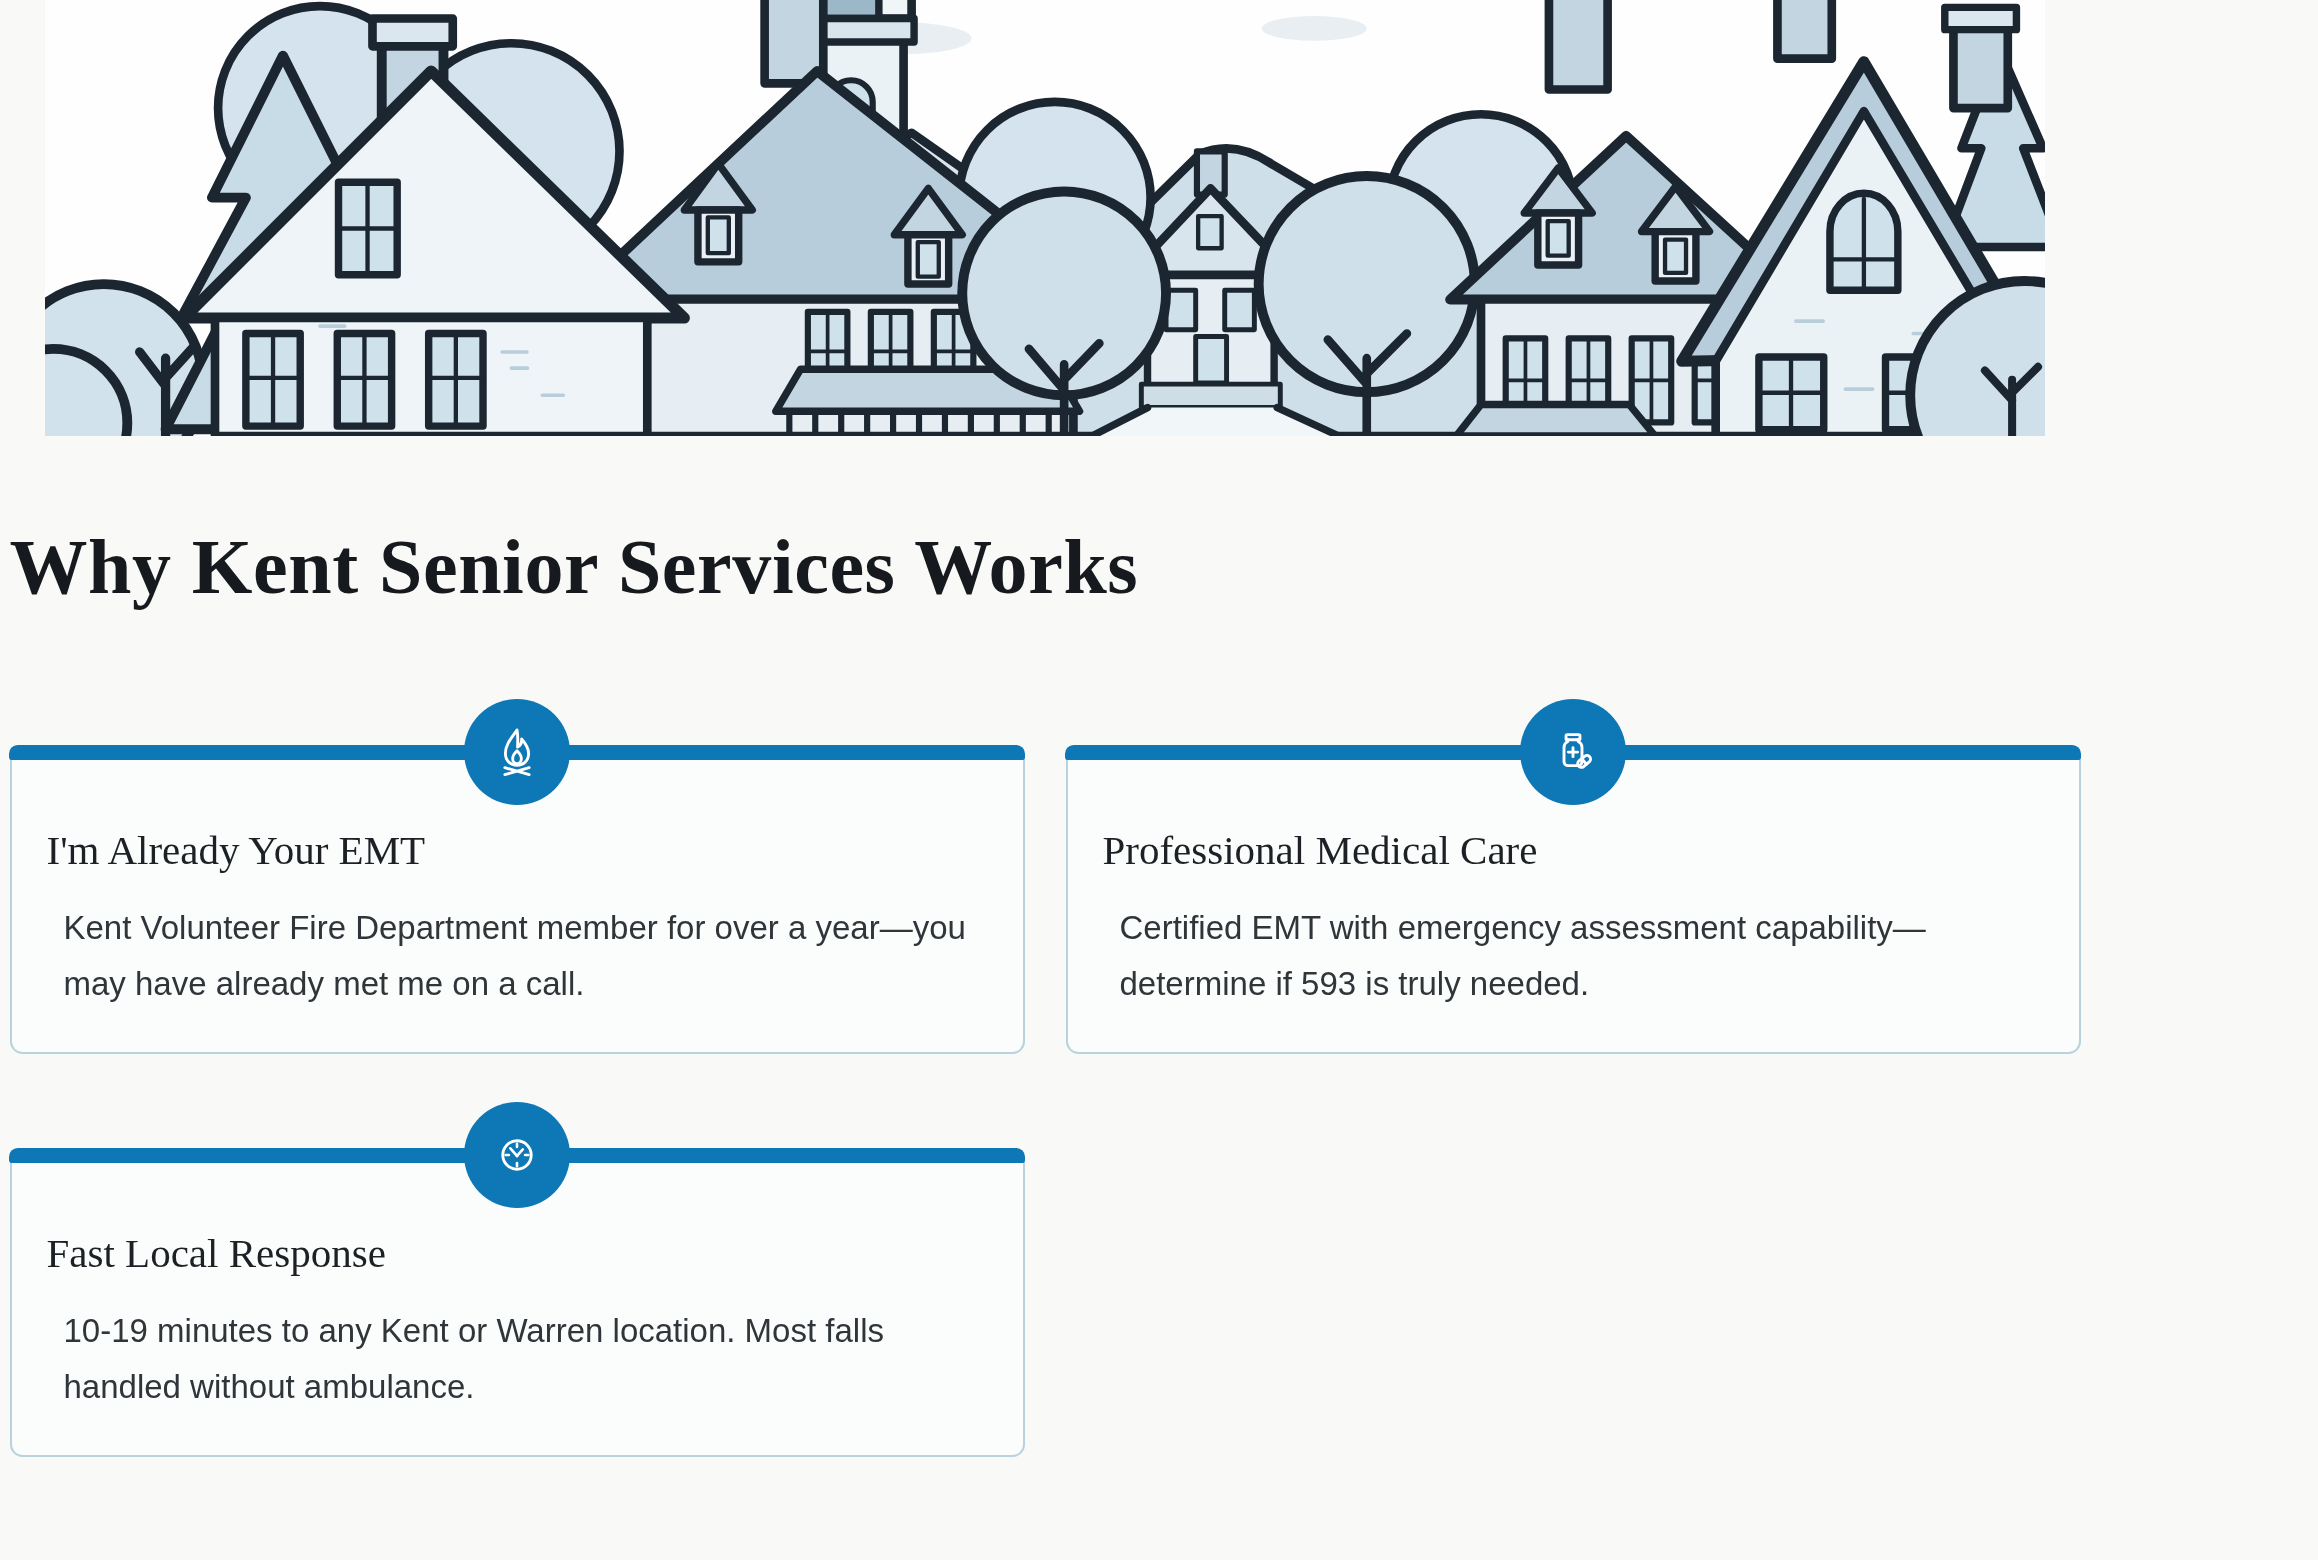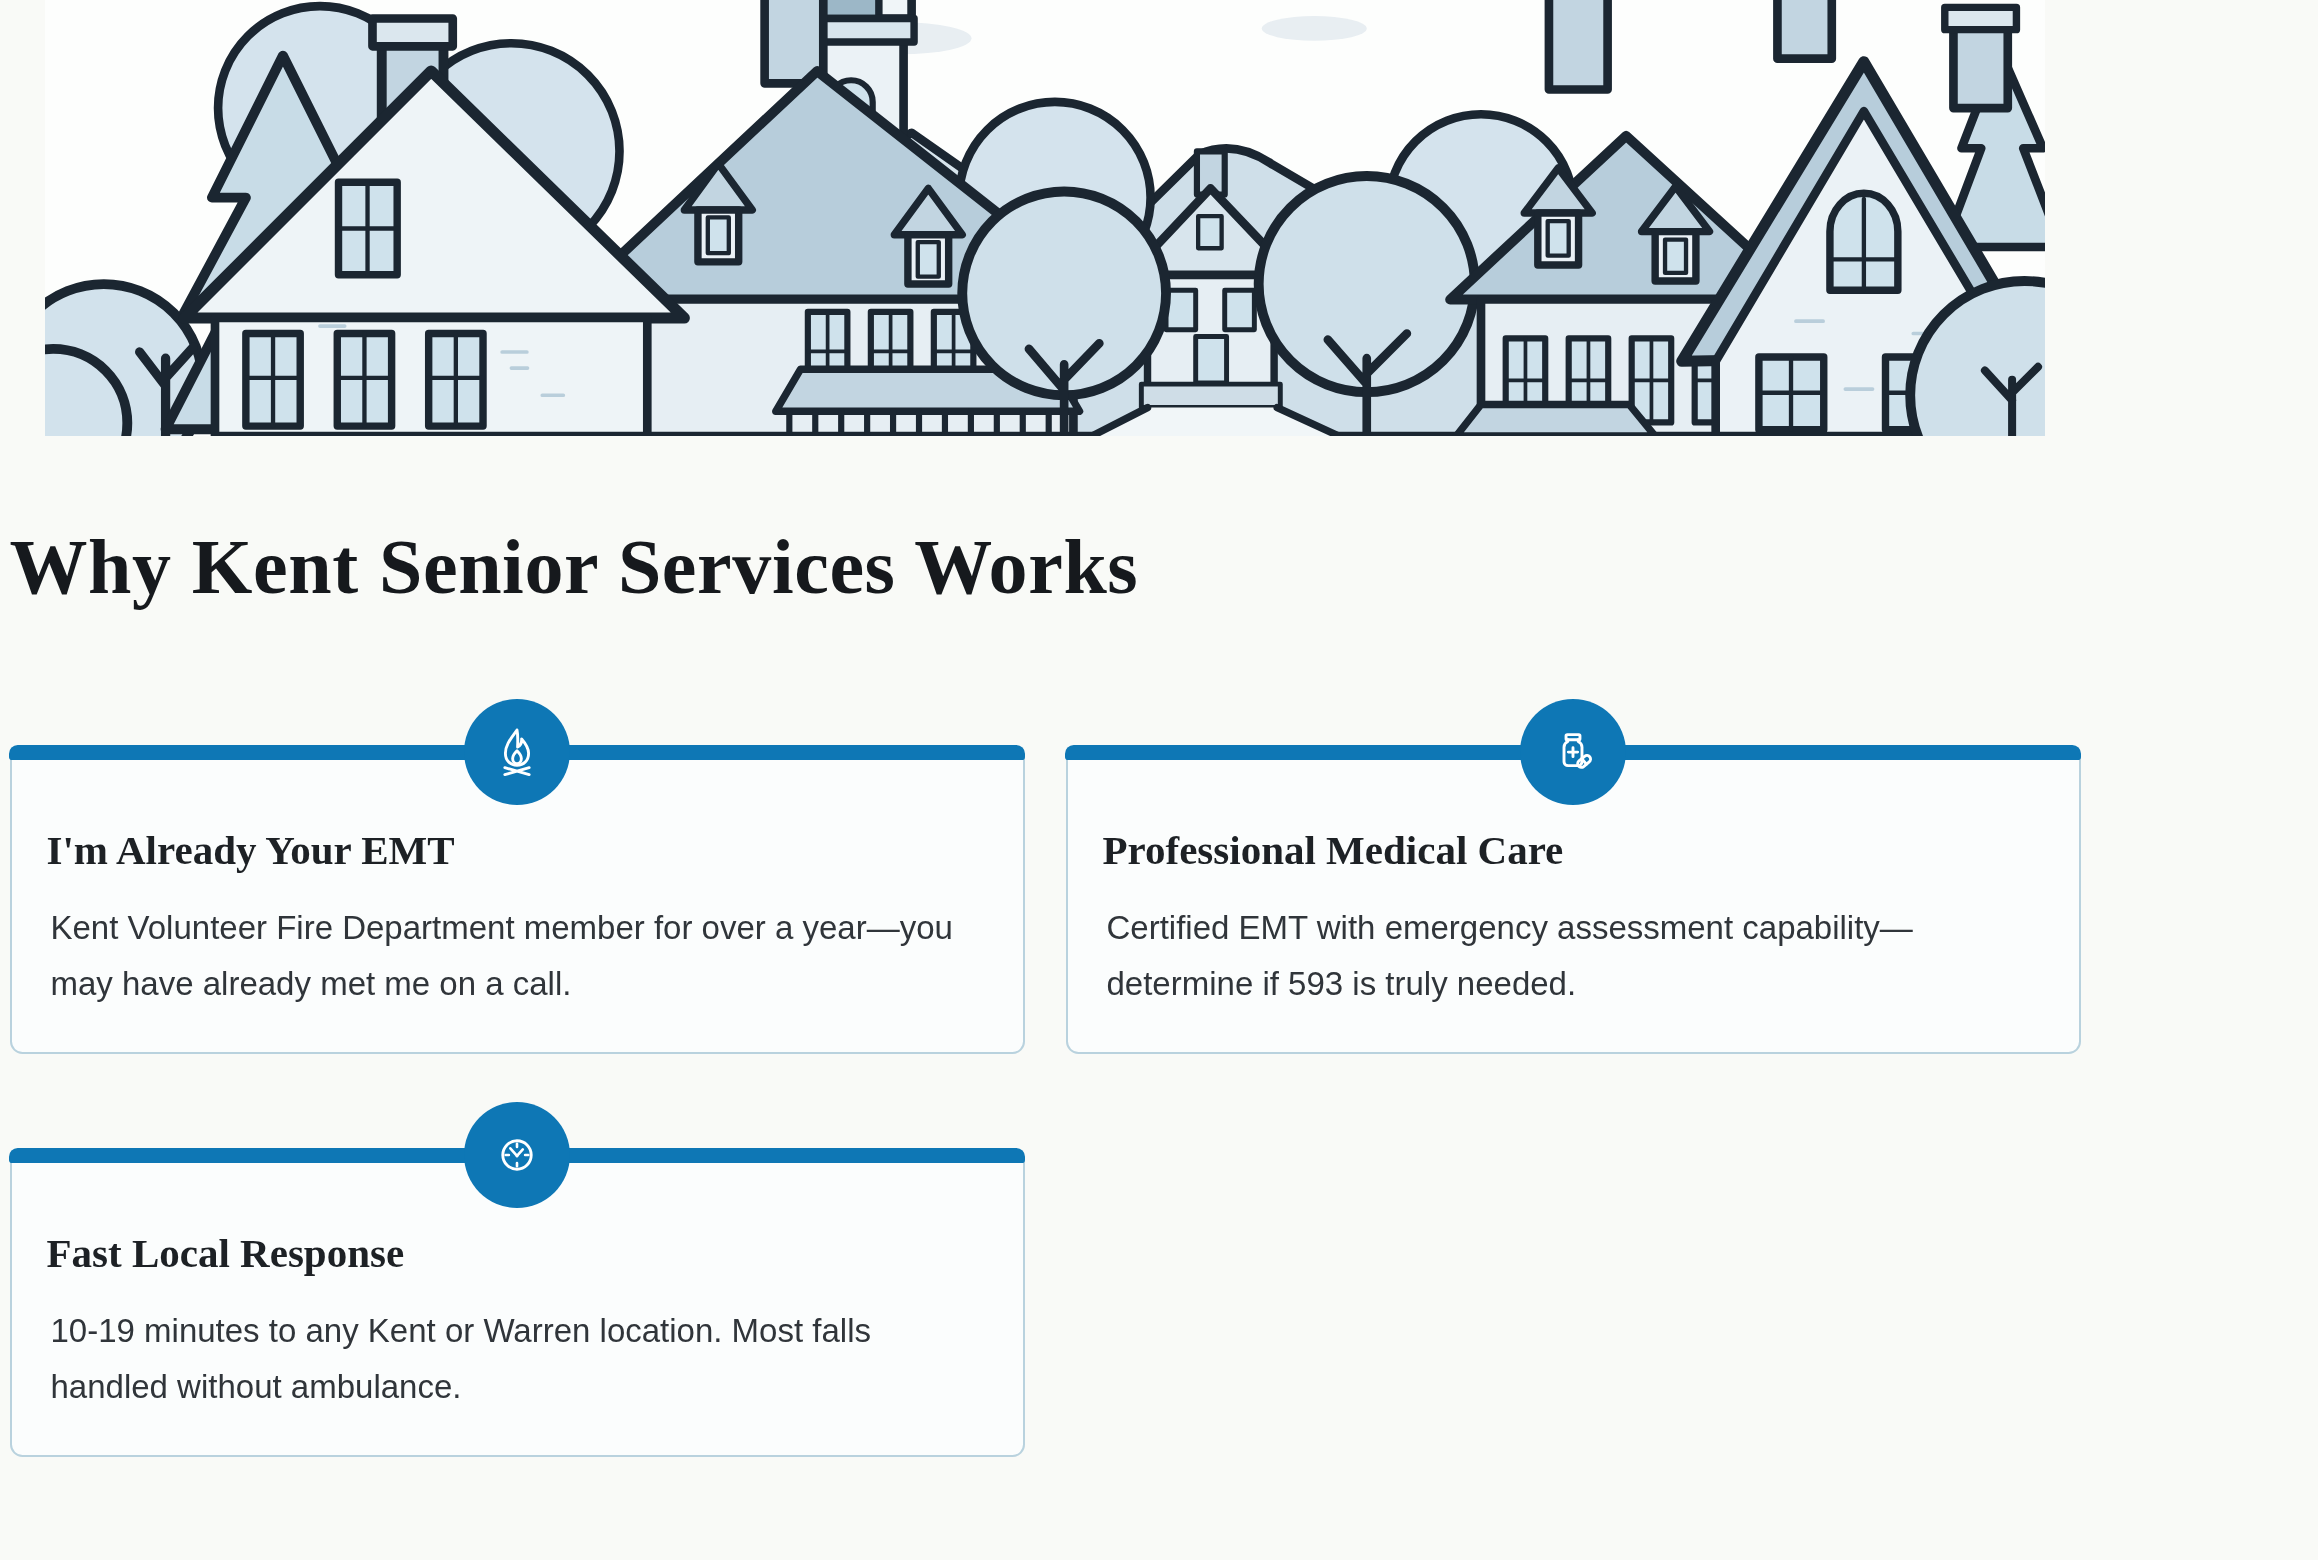"I'm Already Your EMT" .card-title { font-weight: 700 -> 400 }
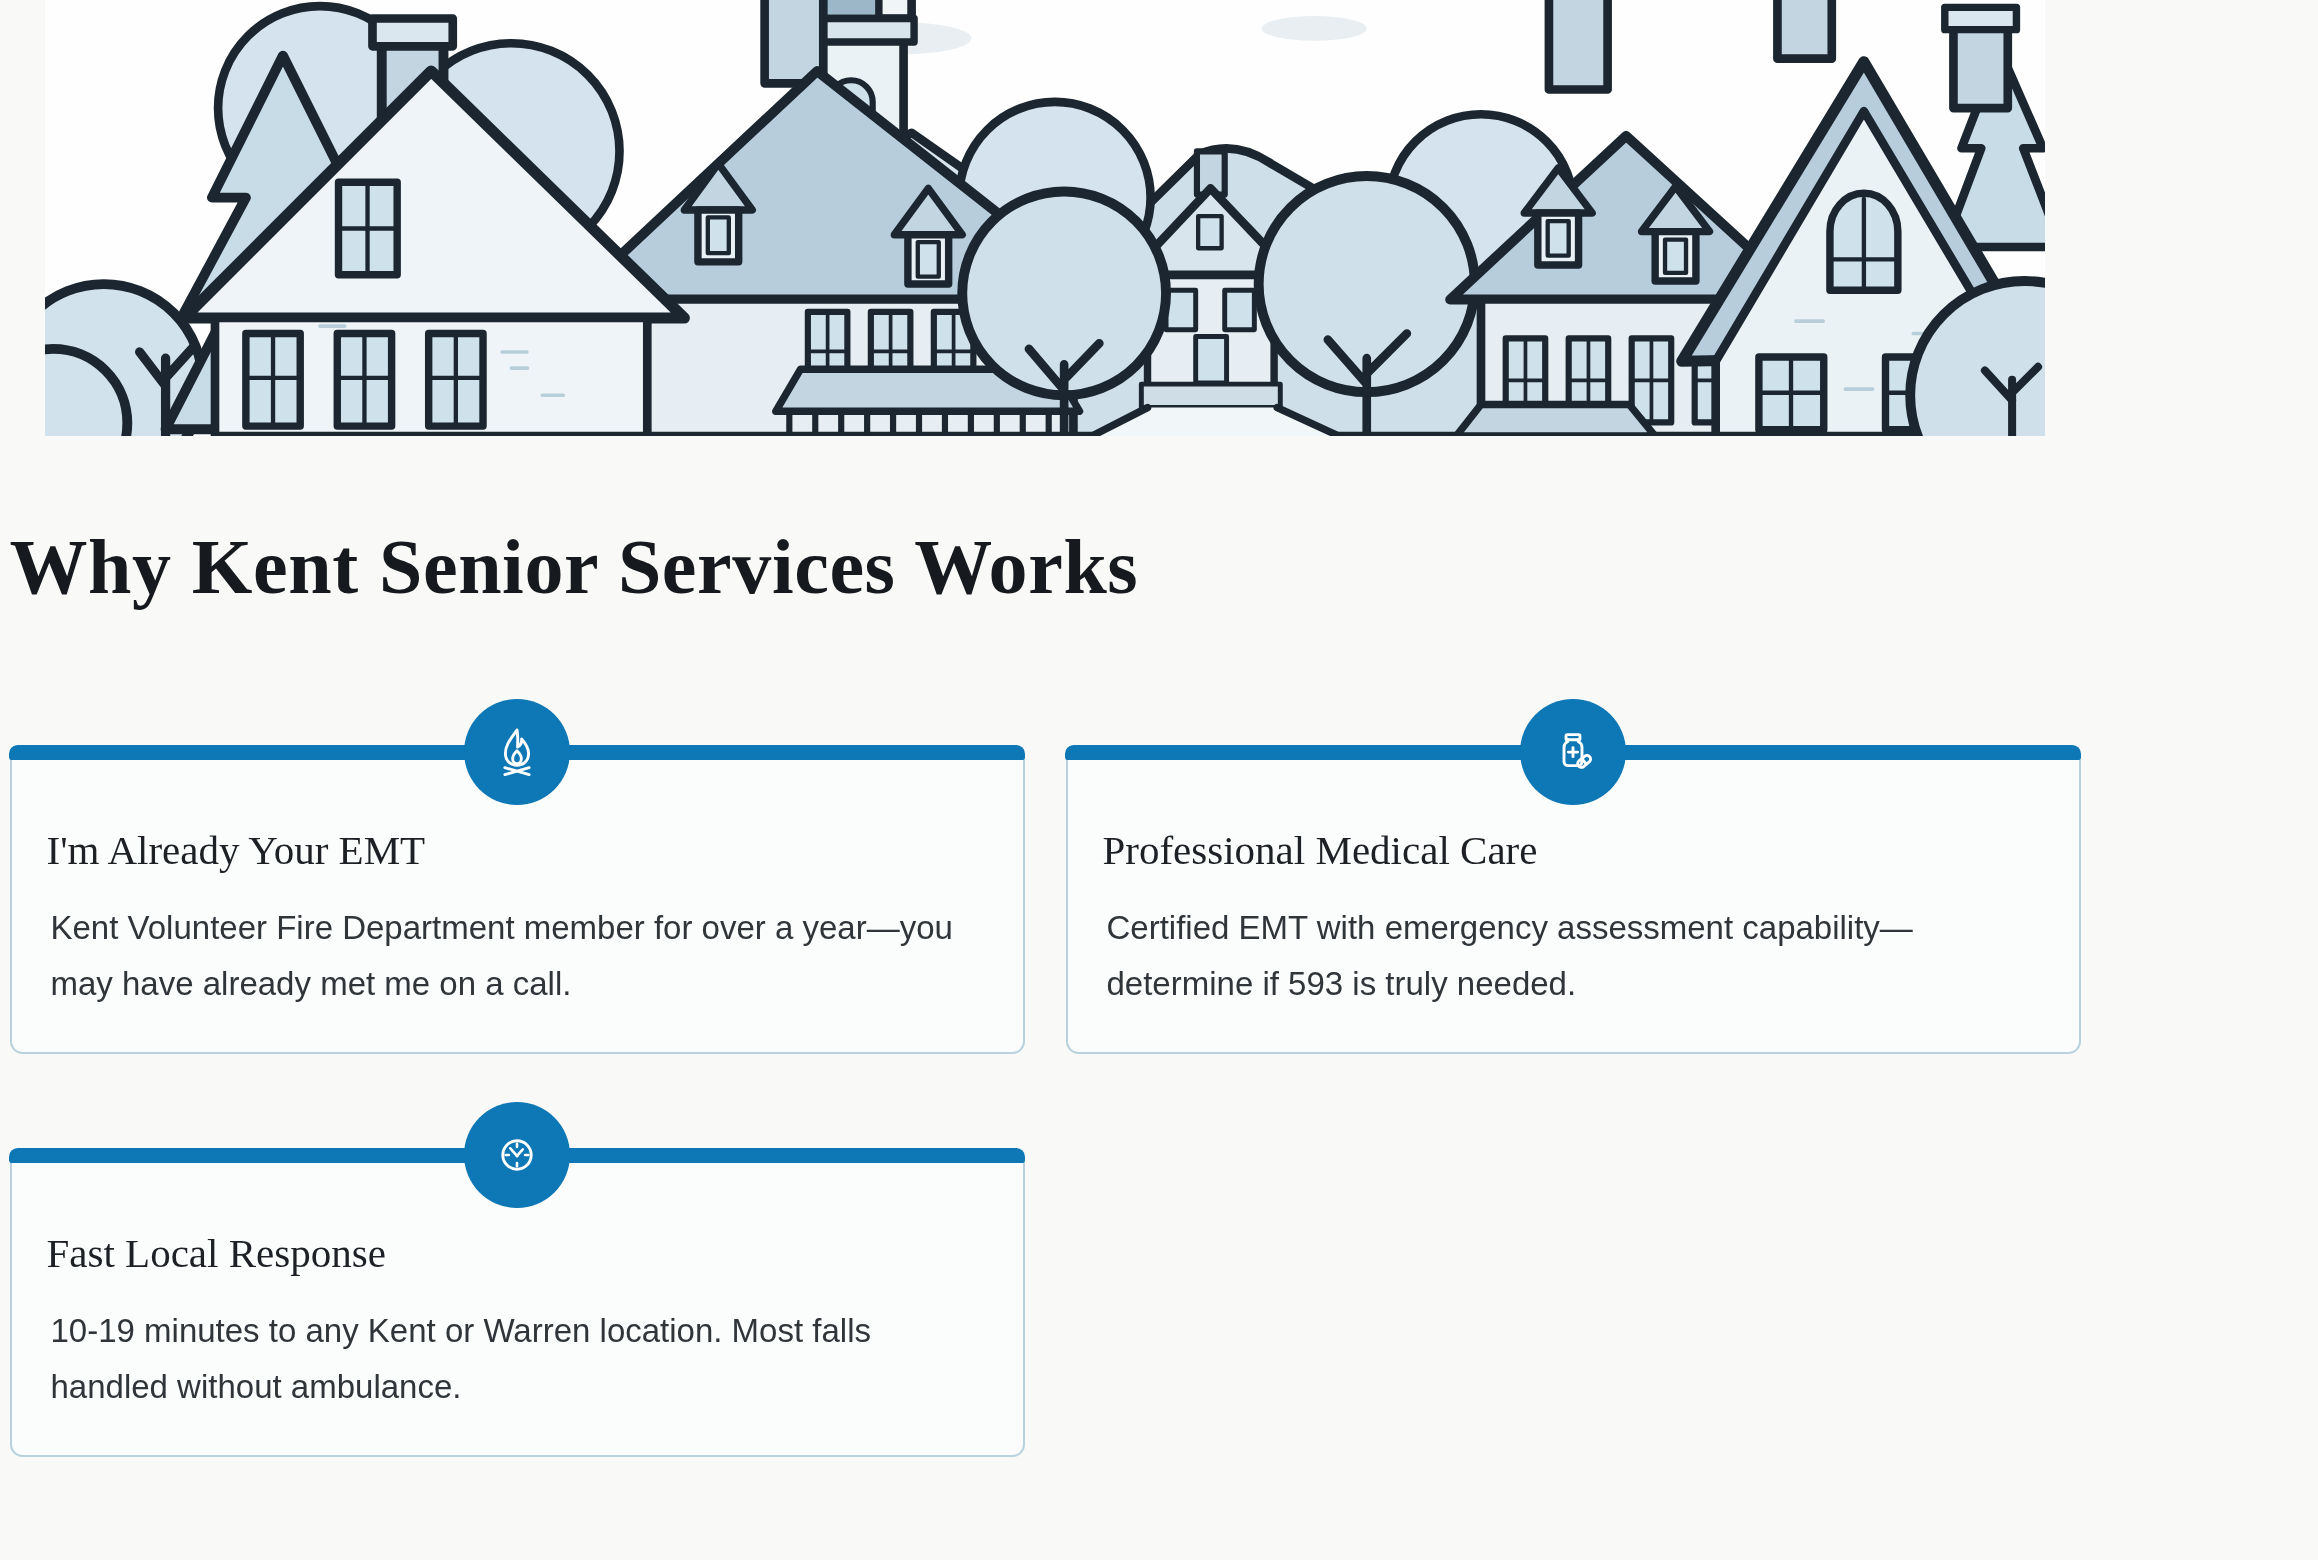"Kent Volunteer Fire Department member" .card-body { margin: 4px -> 17px }
